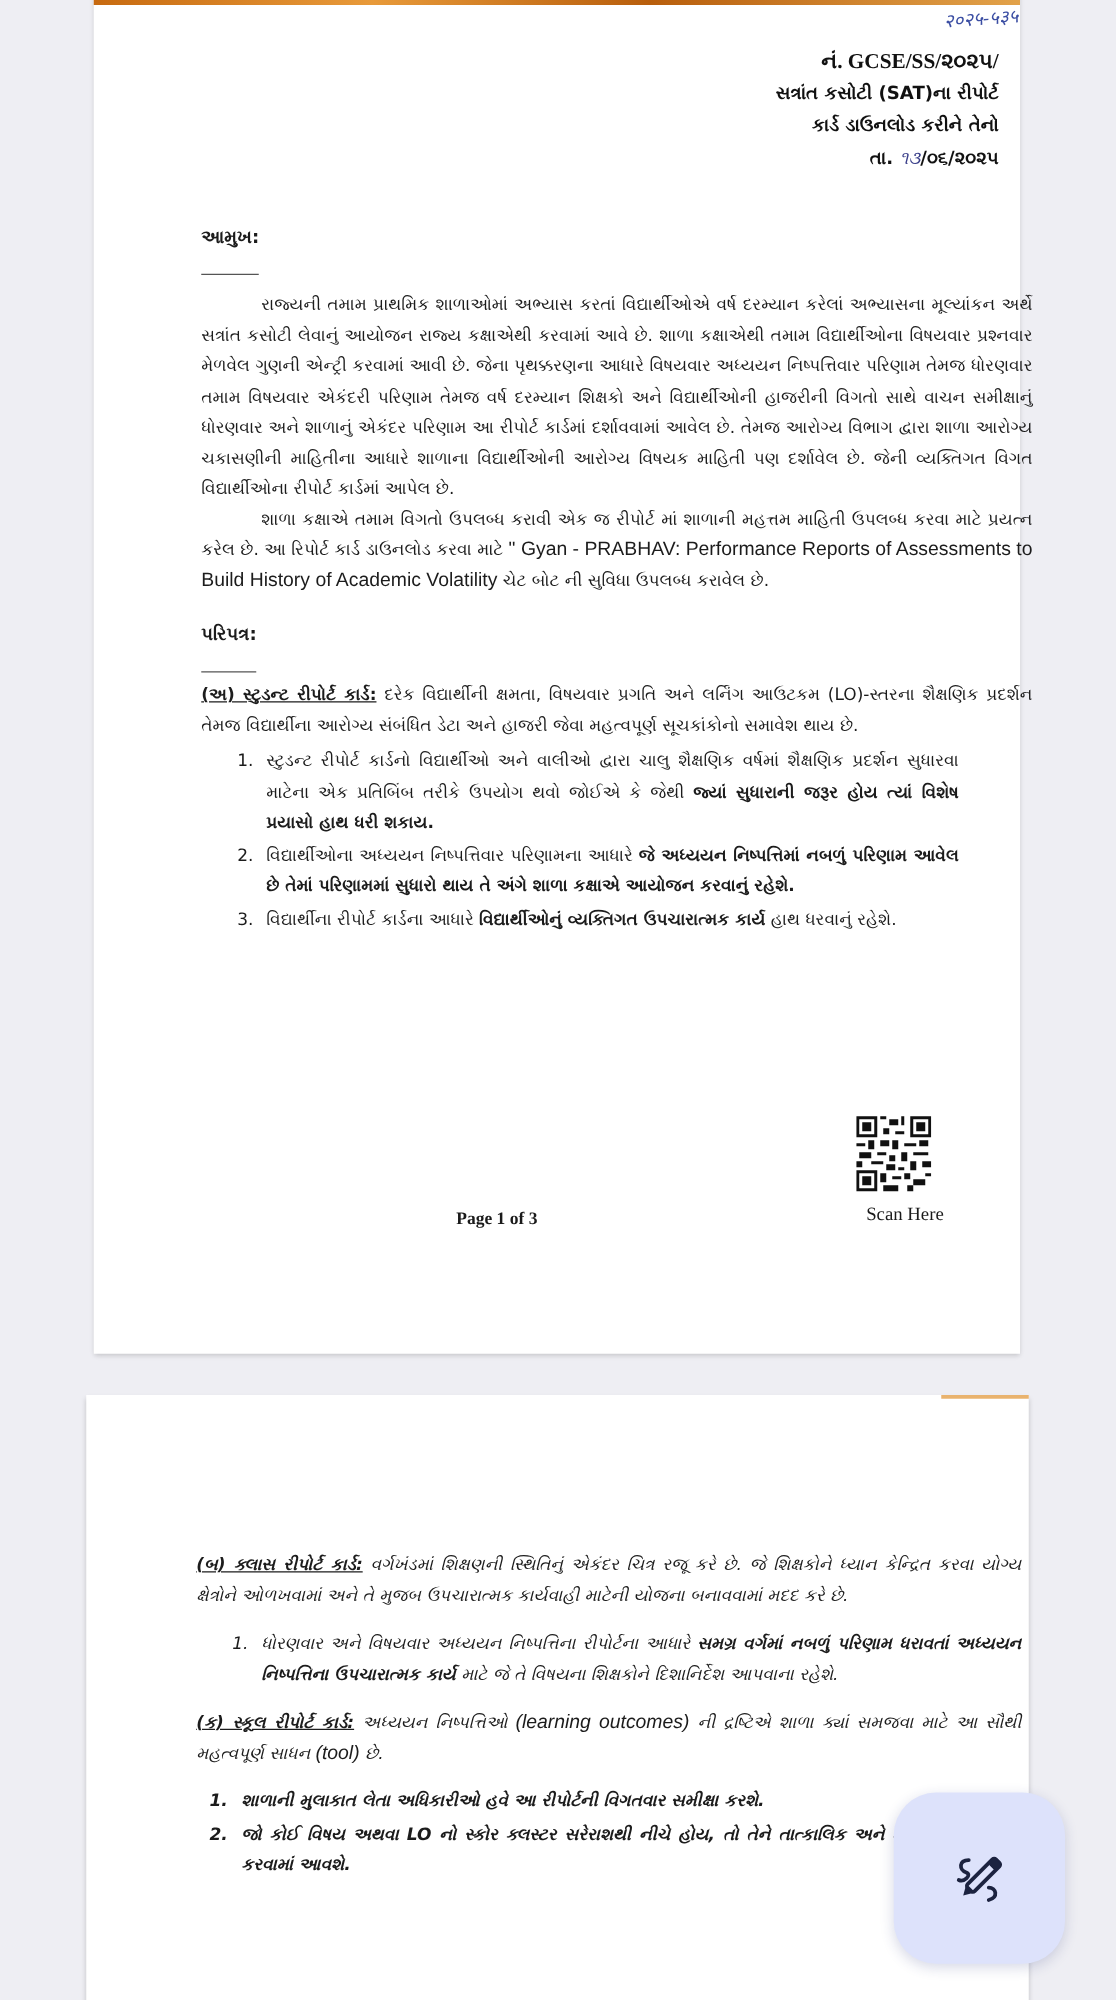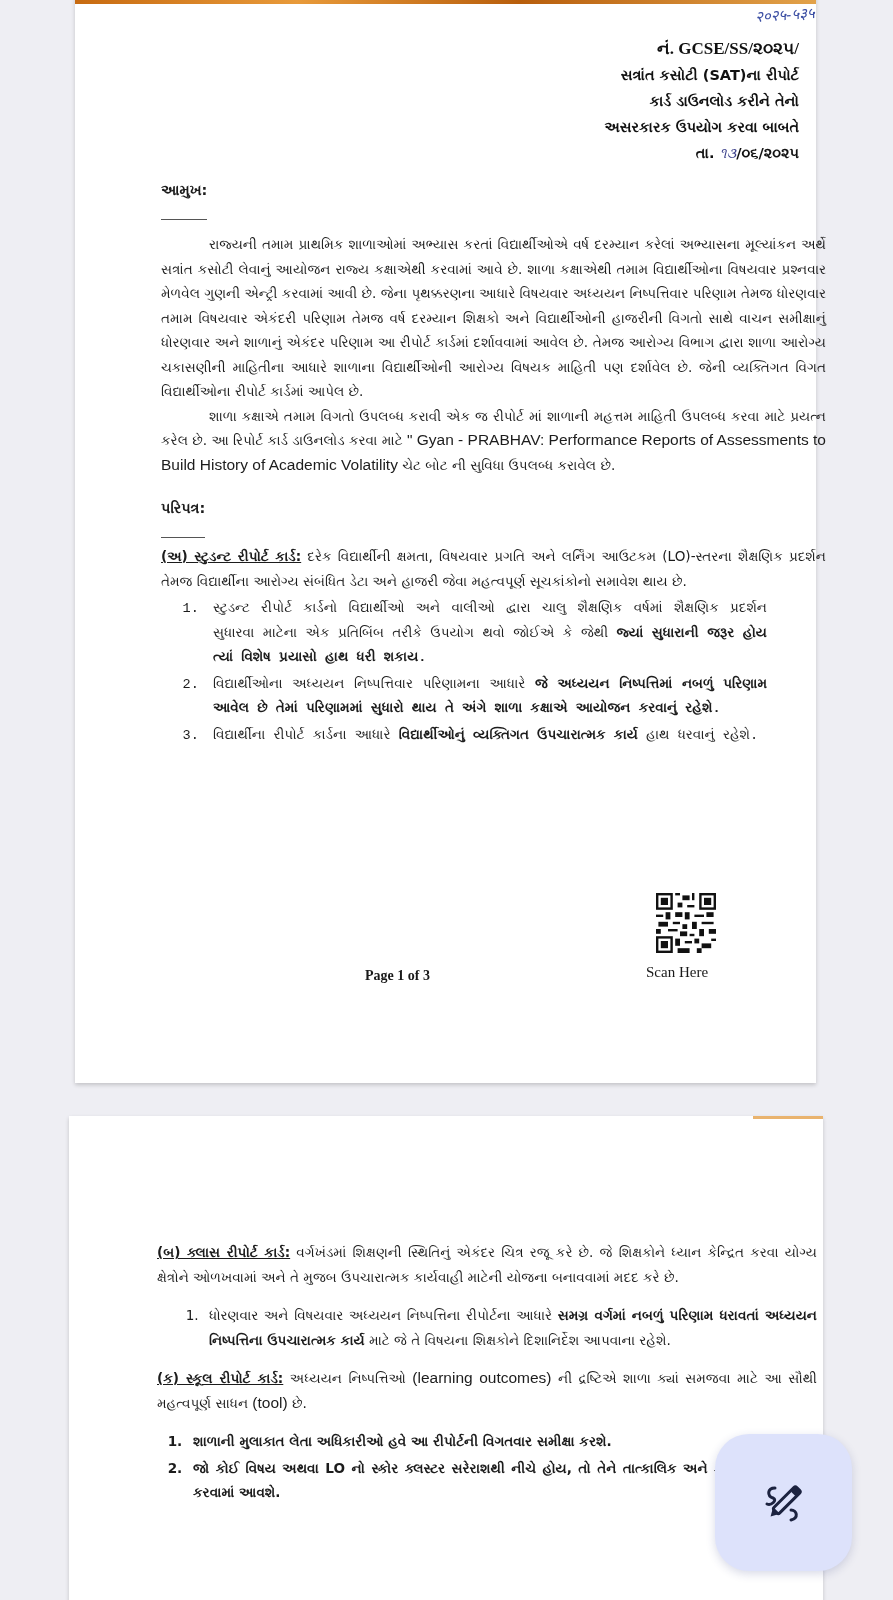"અસરકારક ઉપયોગ કરવા બાબતે" div { html: <div>અસરકારક ઉપયોગ કરવા બાબતે</div> -> none }
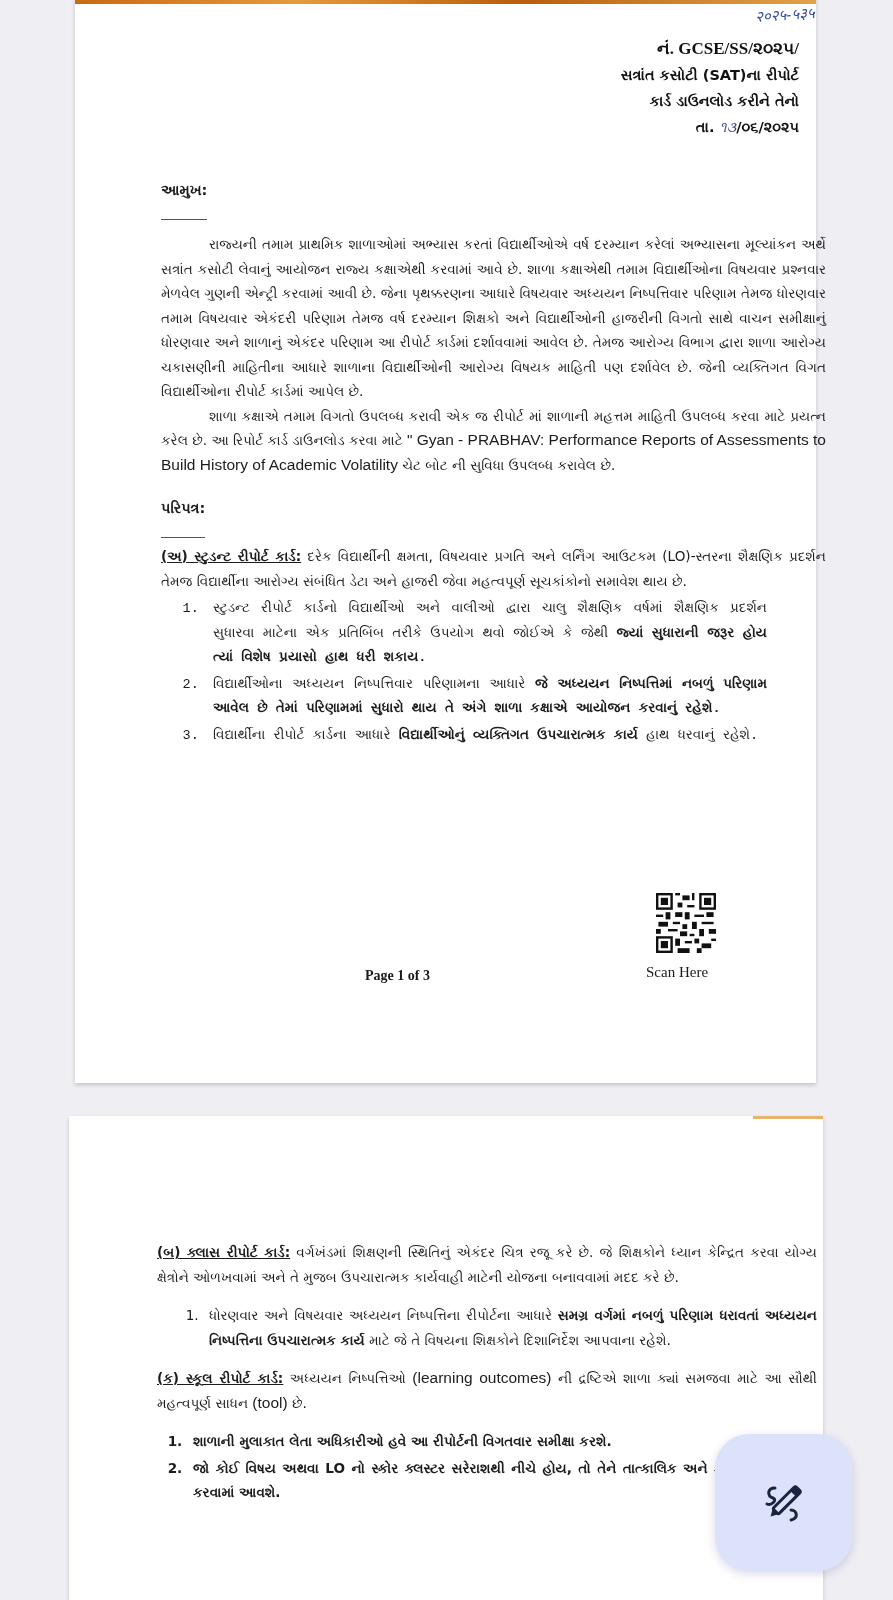"સ્ટુડન્ટ રીપોર્ટ કાર્ડનો વિદ્યાર્થીઓ અને" ol { font-family: Liberation Mono, monospace -> none }
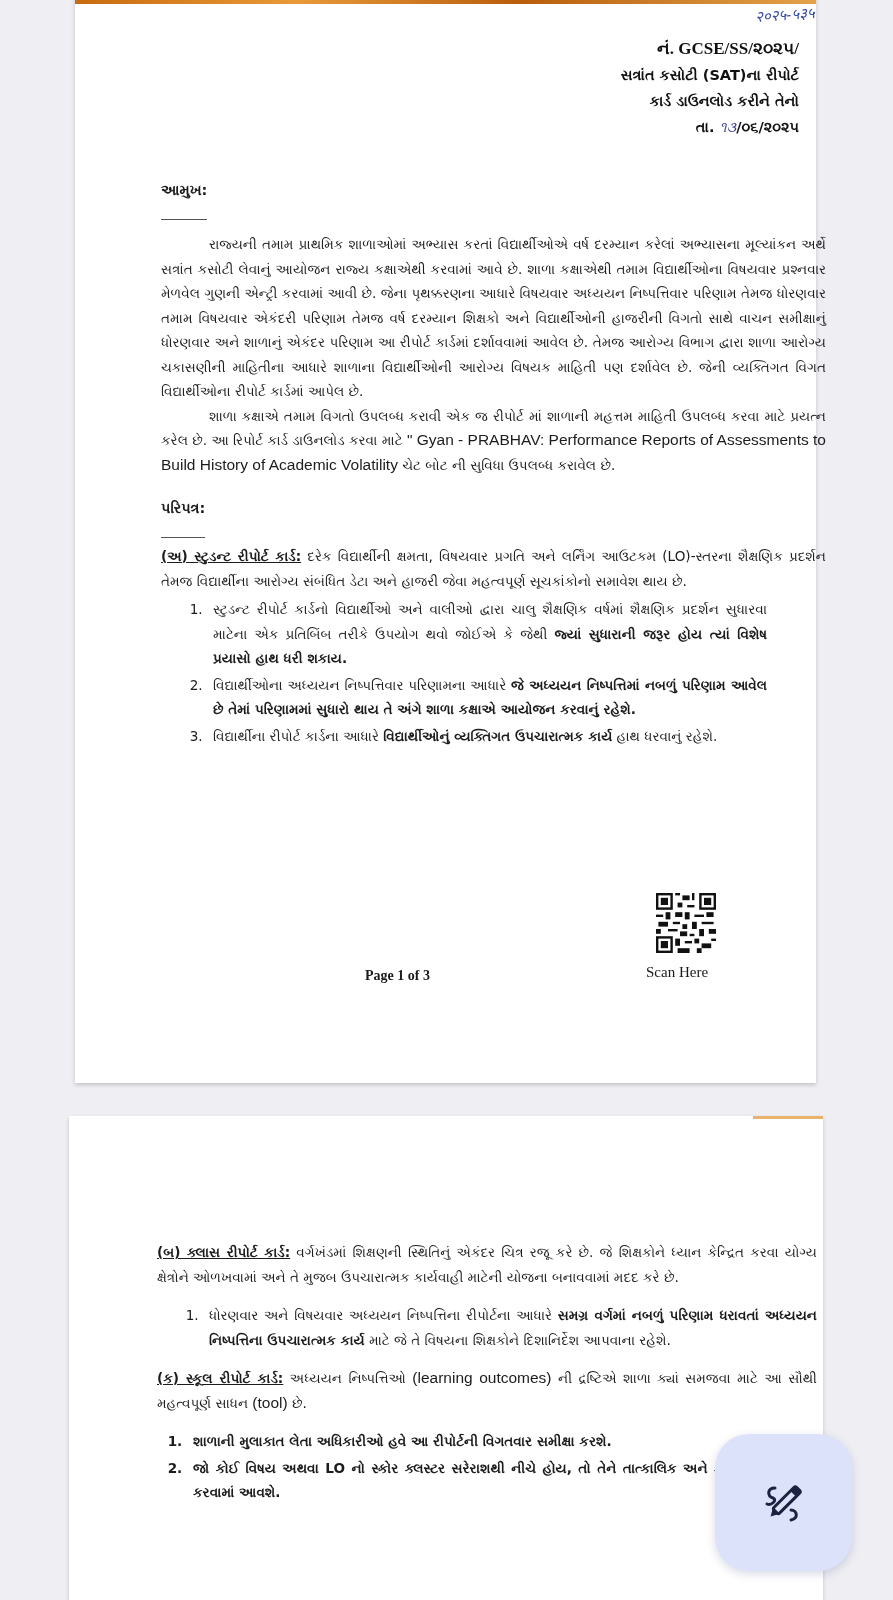"Scan Here" .qr-wrap { left: 571px -> 600px; text-align: left -> right }
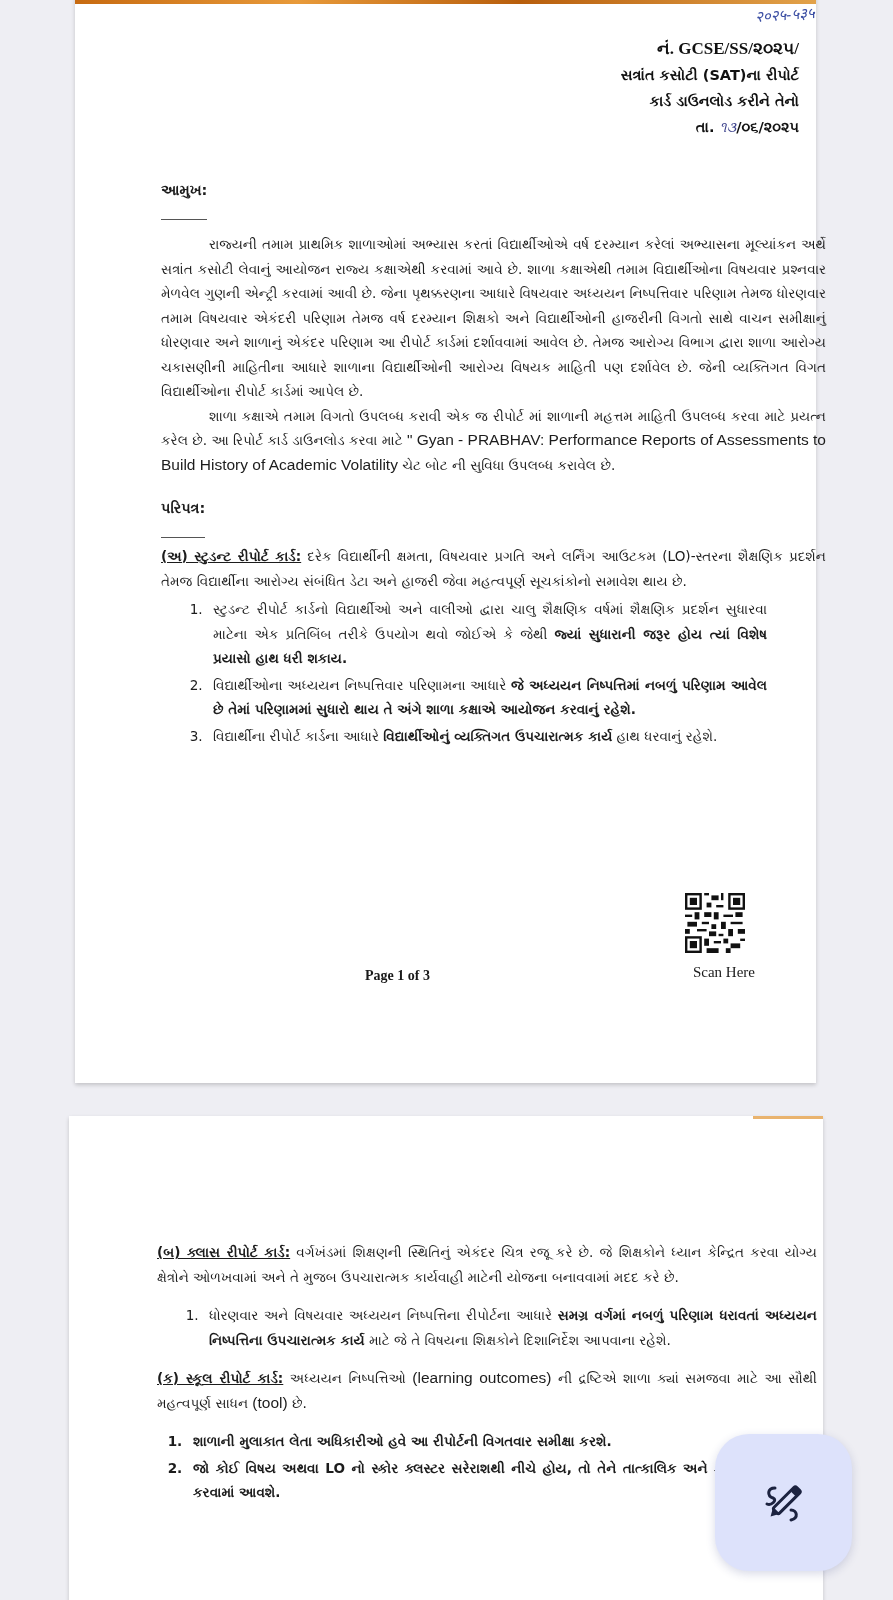"(બ) ક્લાસ રીપોર્ટ કાર્ડ: વર્ગખંડમાં" div.content { font-style: none -> italic }
